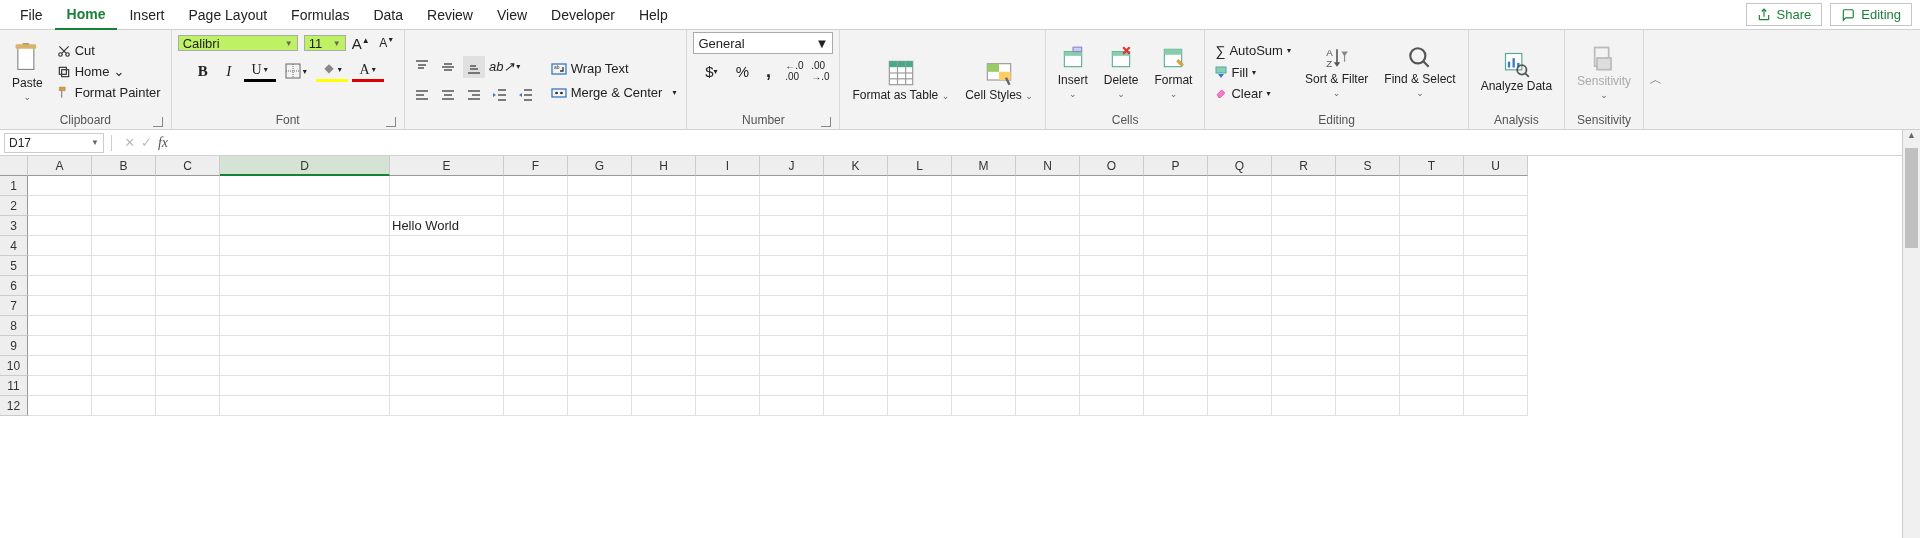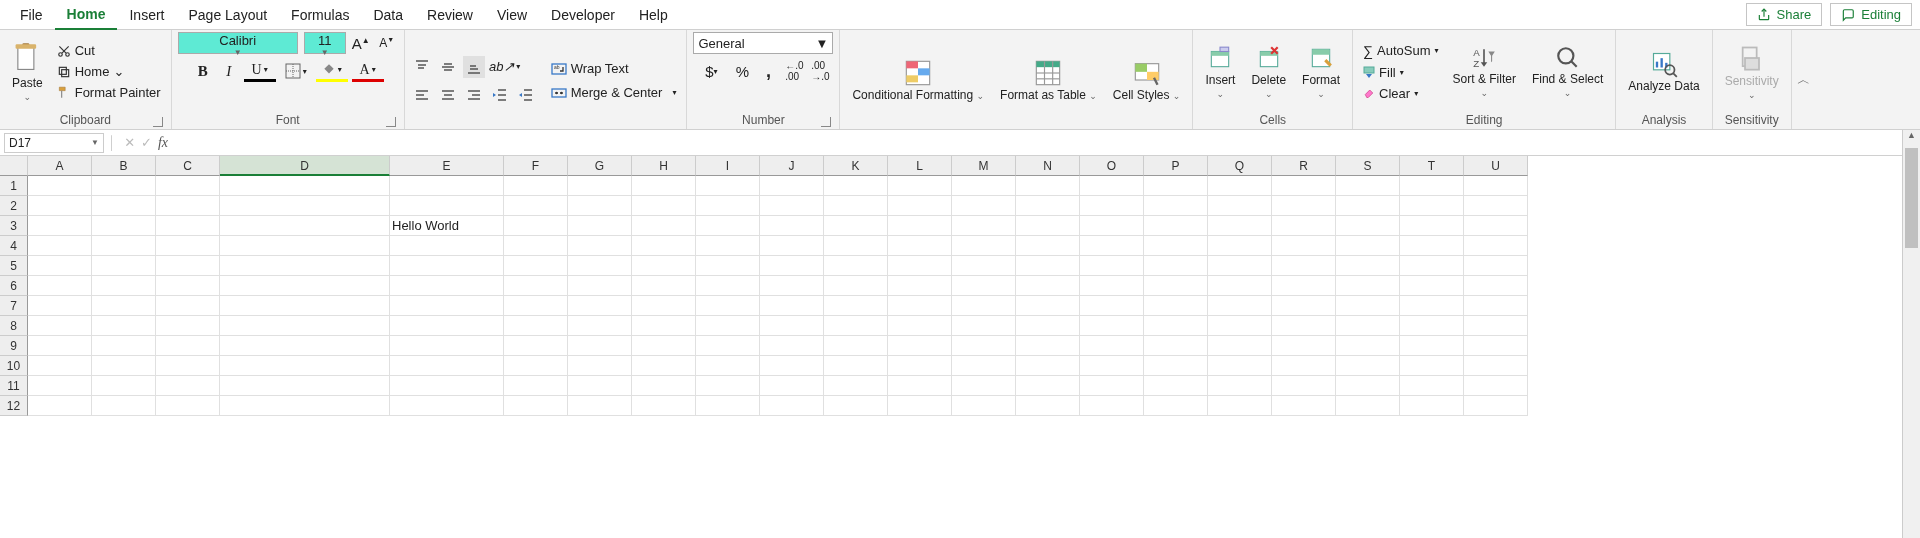"Calibri" .font-combo { background: #5eead4 -> #bef264; flex-direction: column -> none; height: 22px -> 16px }
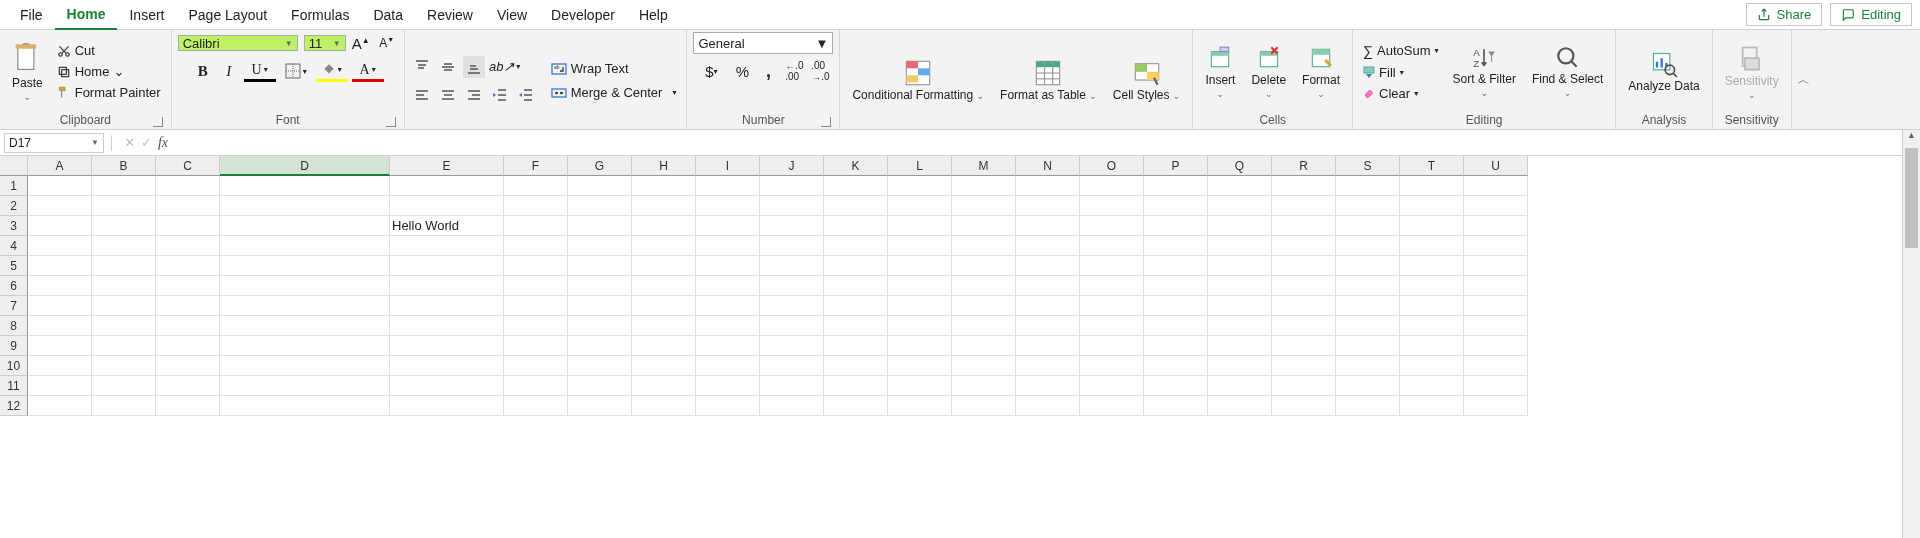"Conditional Formatting ⌄" div.big-btn { html: <div> <svg> <rect></rect> <rect></rect> <rect></rect> <rect></rect> </svg> <span><span>Conditional Formatting</span> <span>⌄</span></span> </div> -> none }
